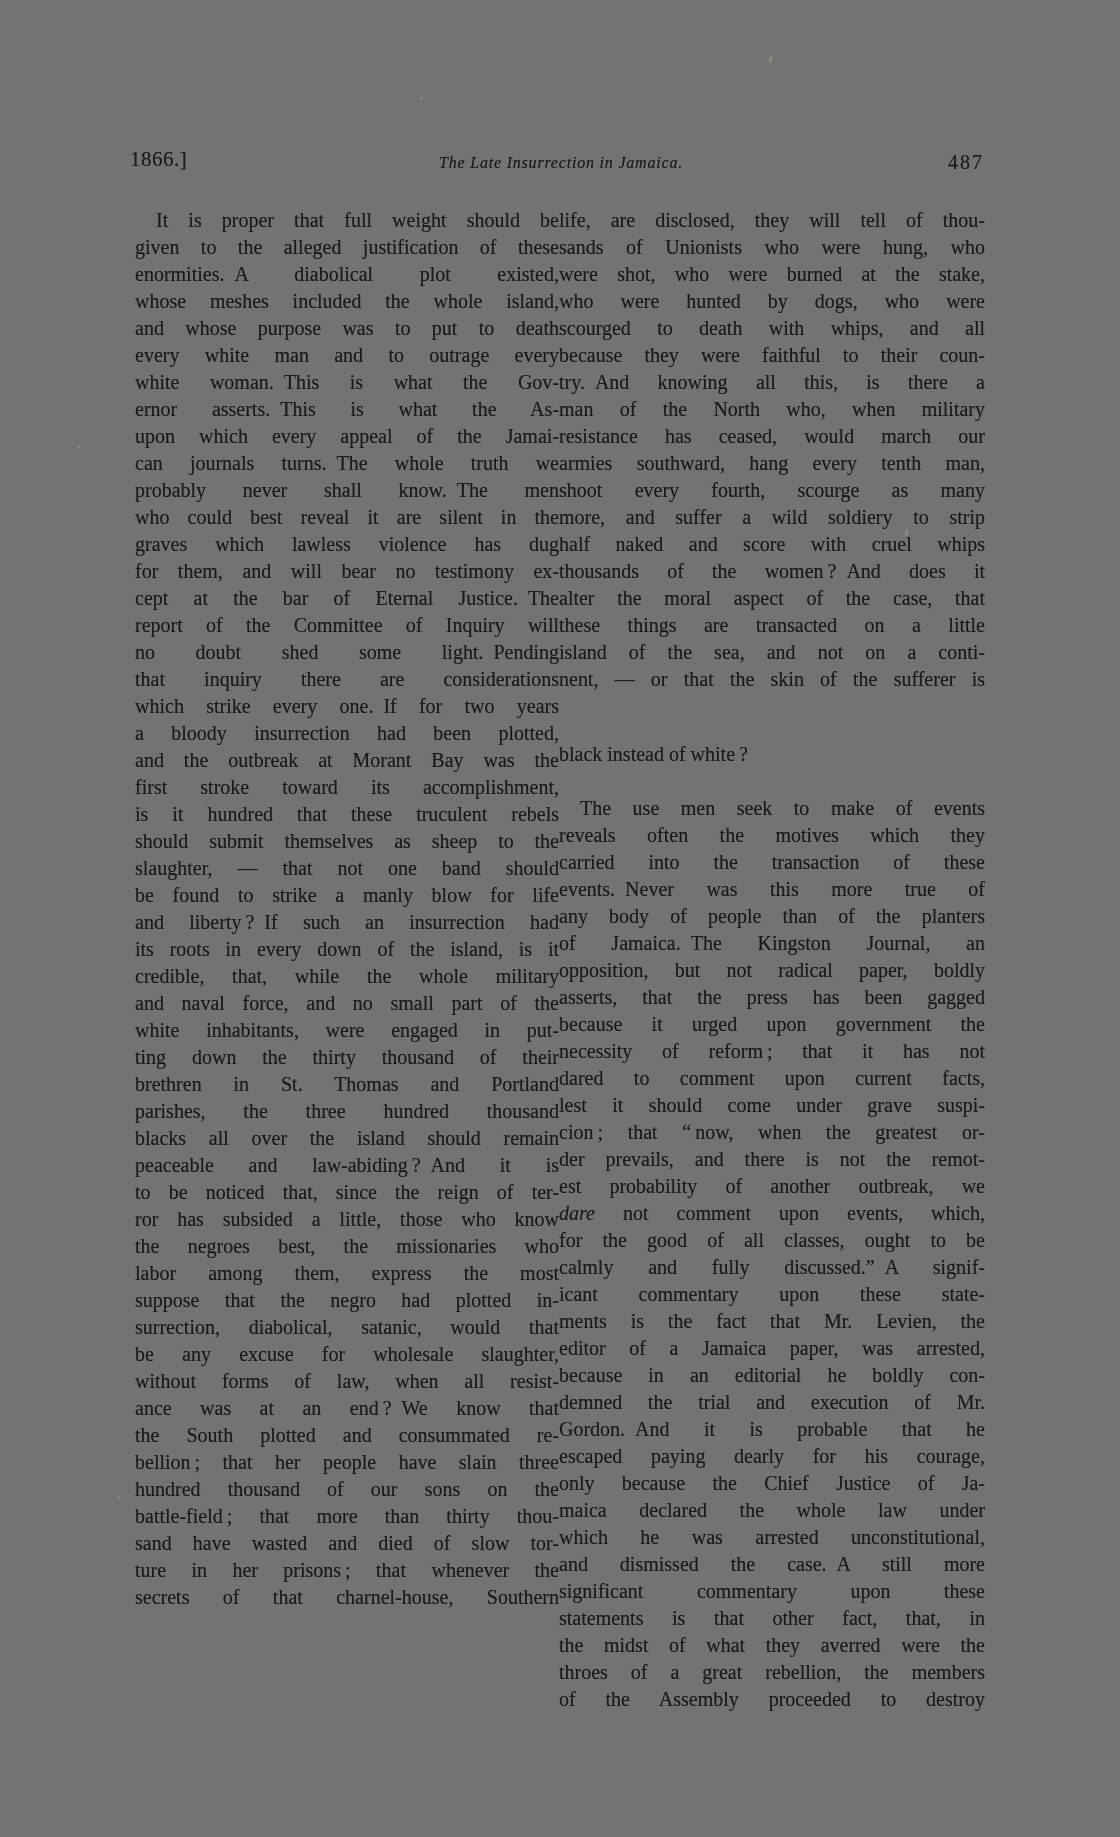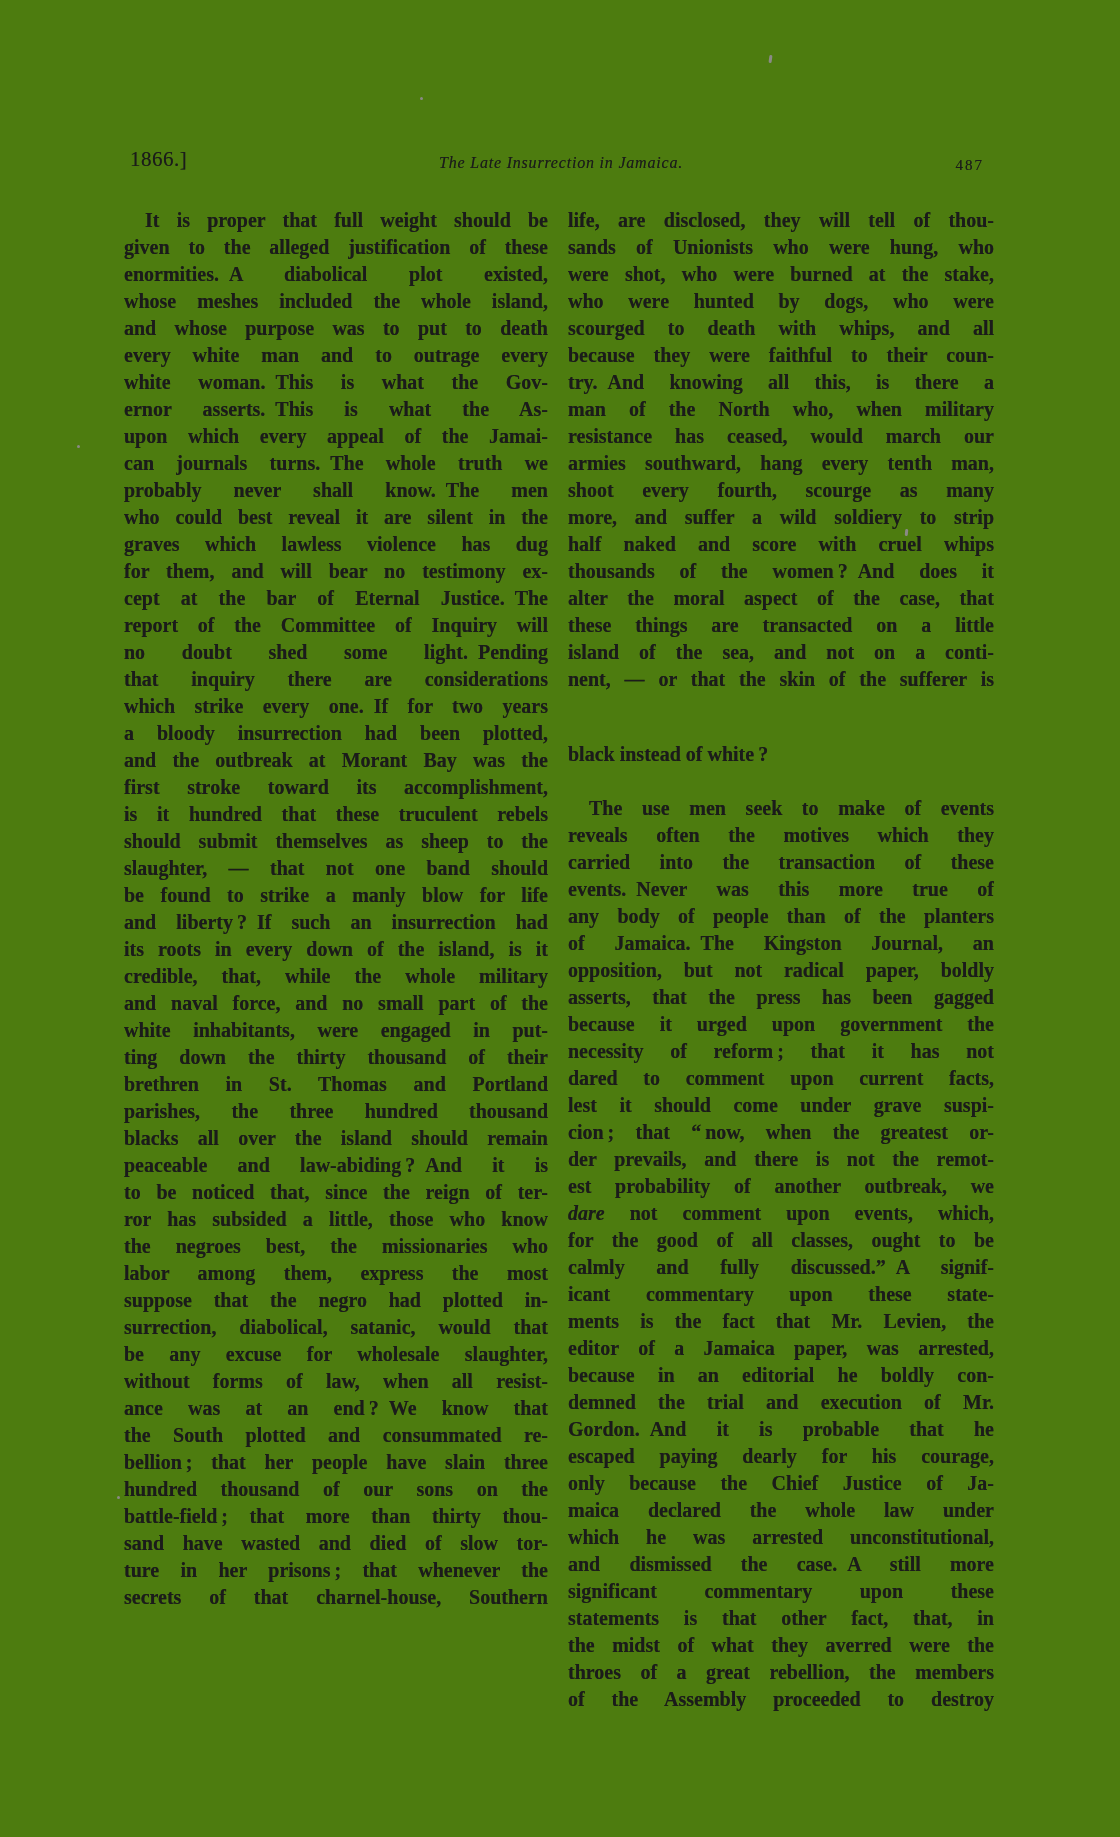"1866.]" .page { background: #4d7c0f -> #737373 }
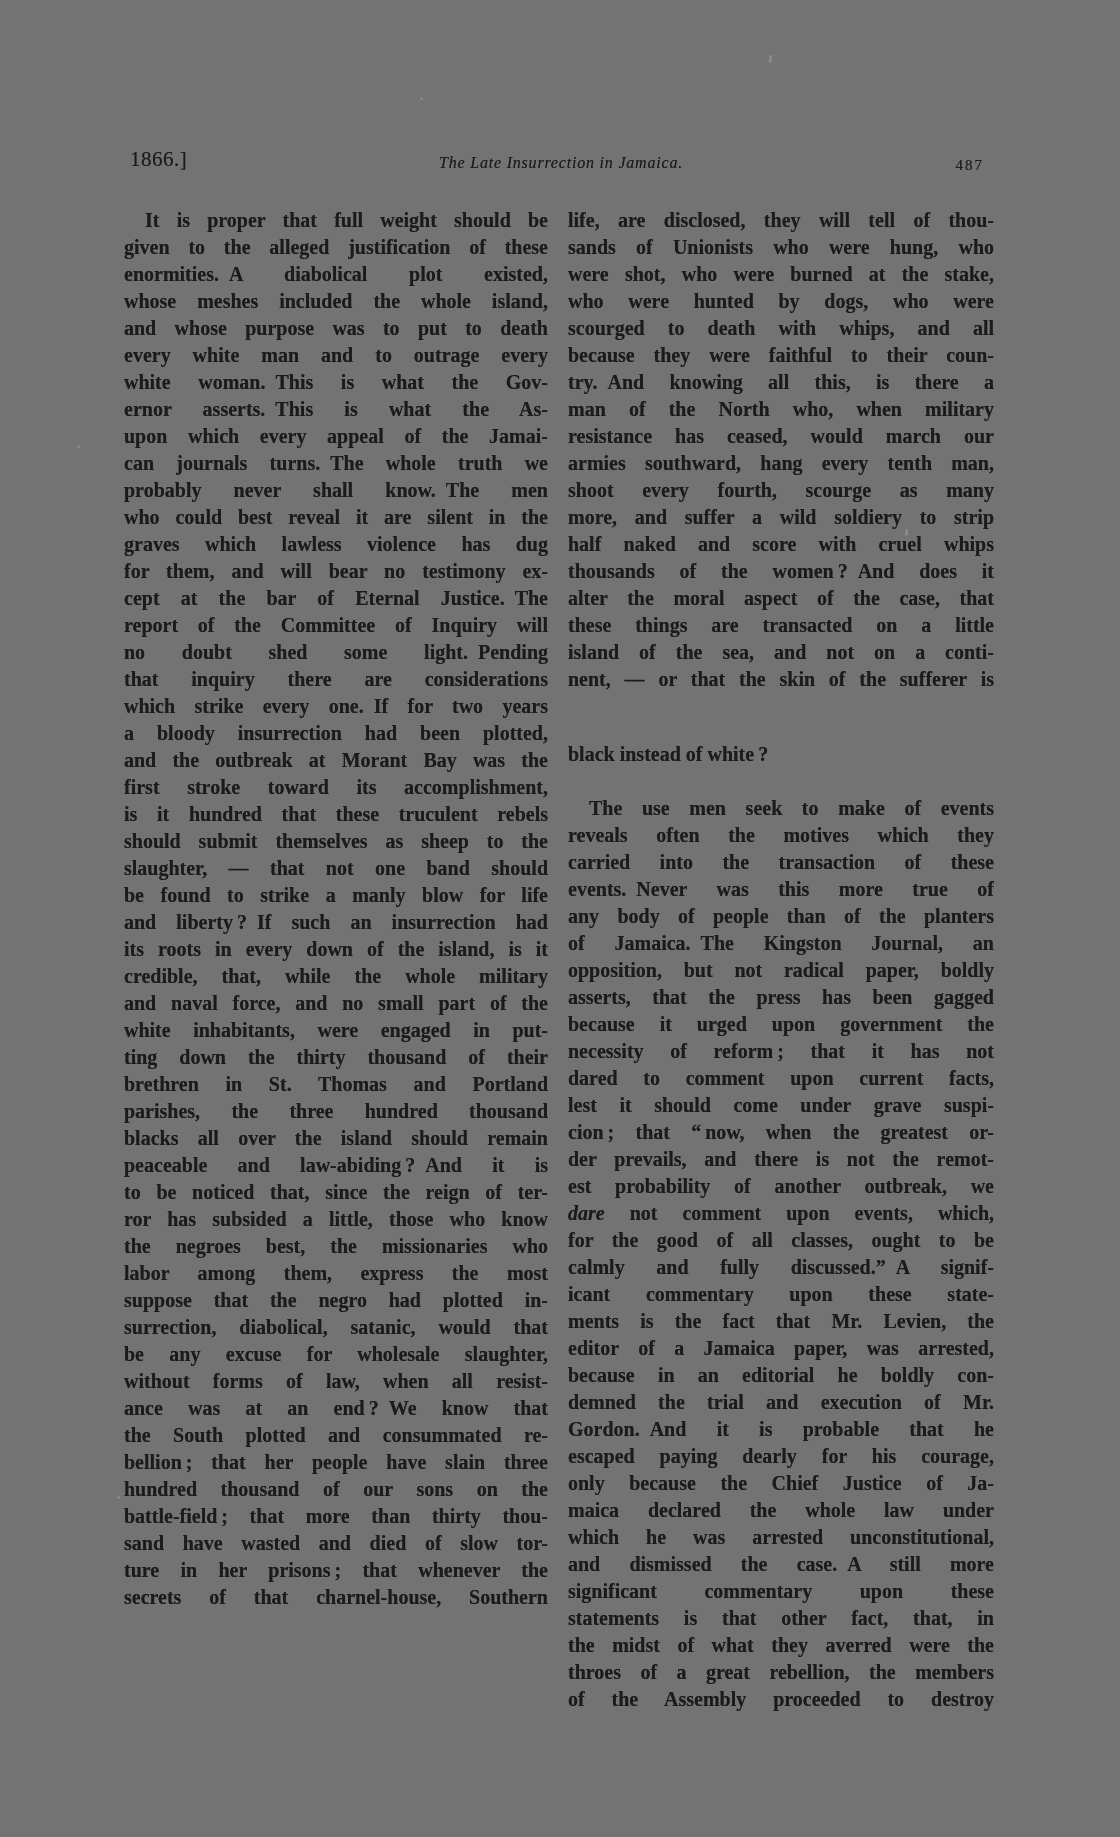"487" .page-number { font-size: 15px -> 20px }
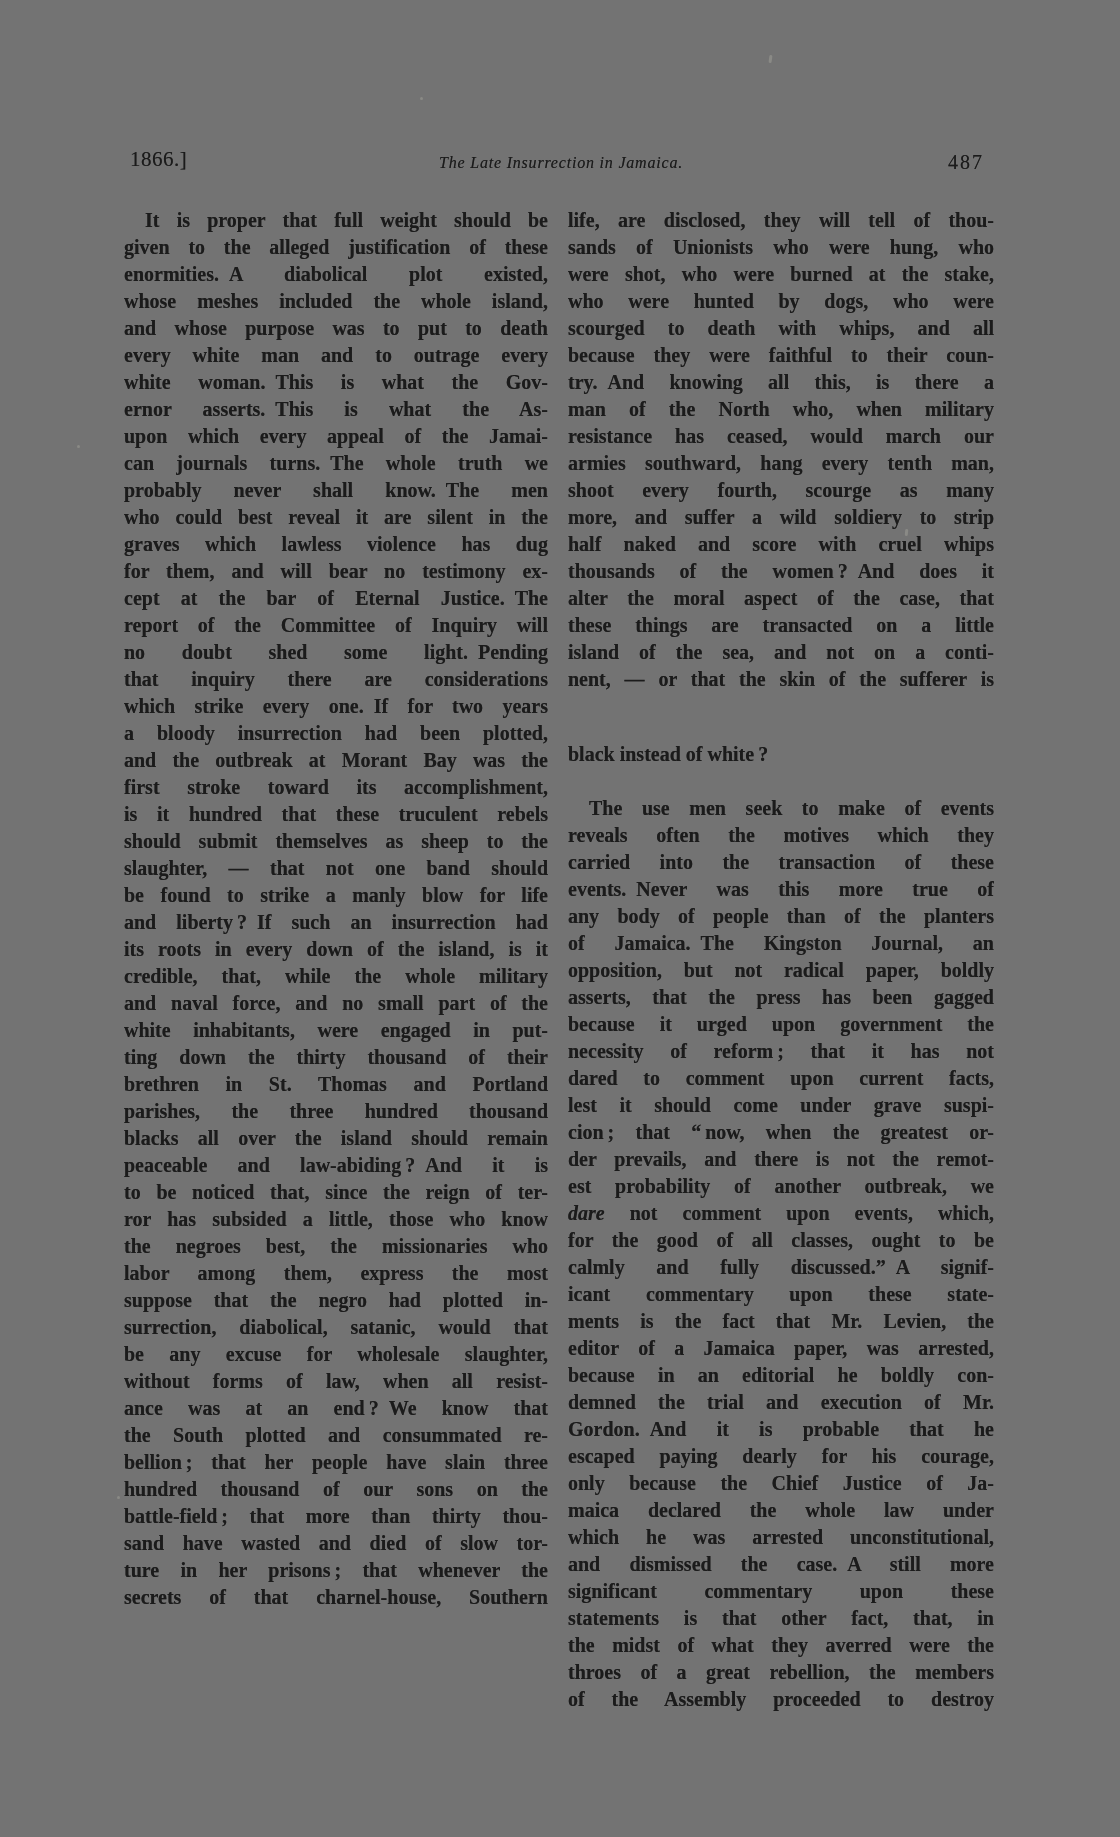"It is proper that full" .text-columns { font-weight: bold -> none; gap: 20px -> none; left: 124px -> 135px }
